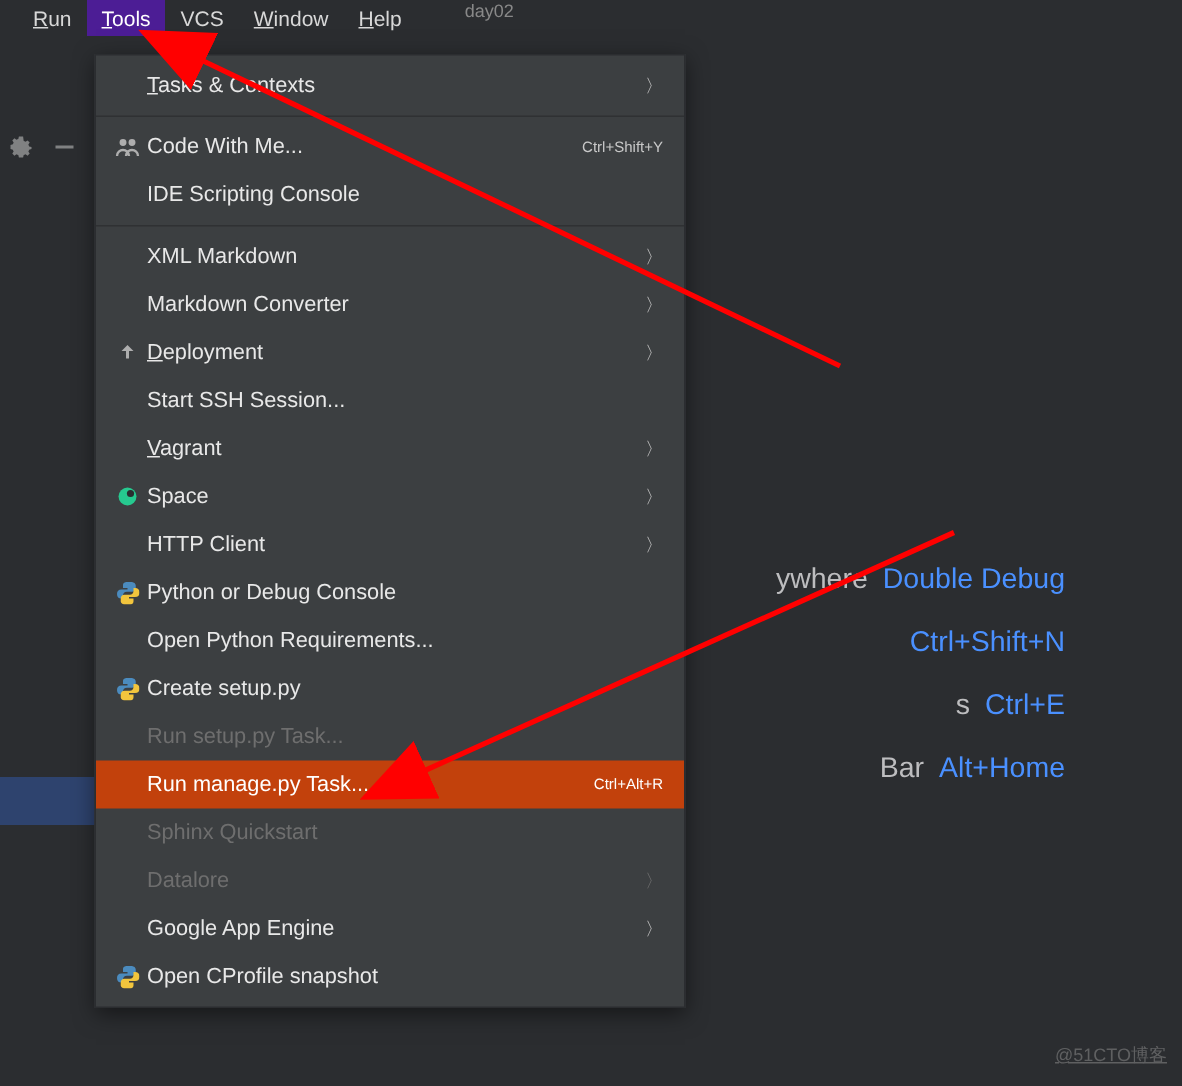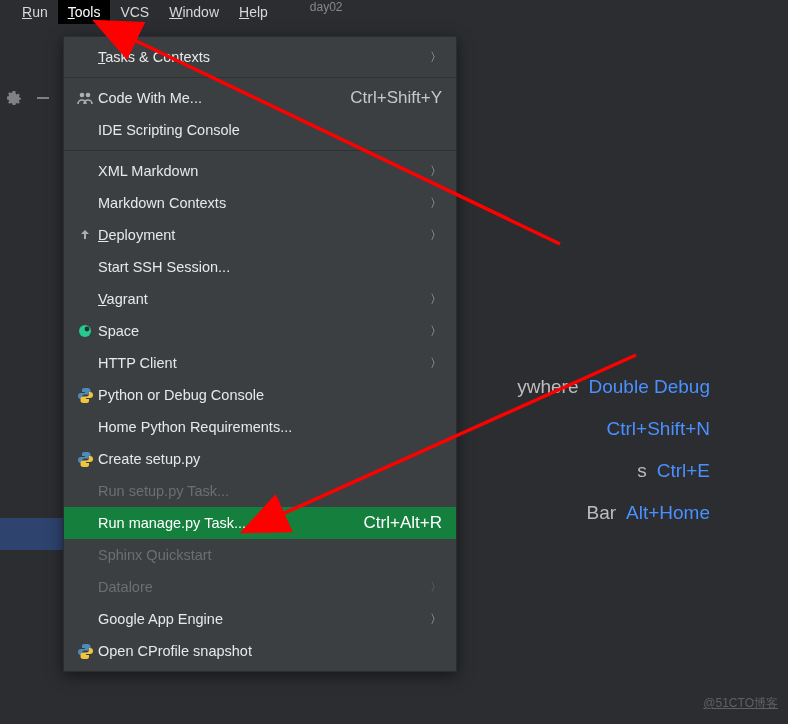"Tools" .menubar-item.open { background: #000000 -> #4c1d95 }
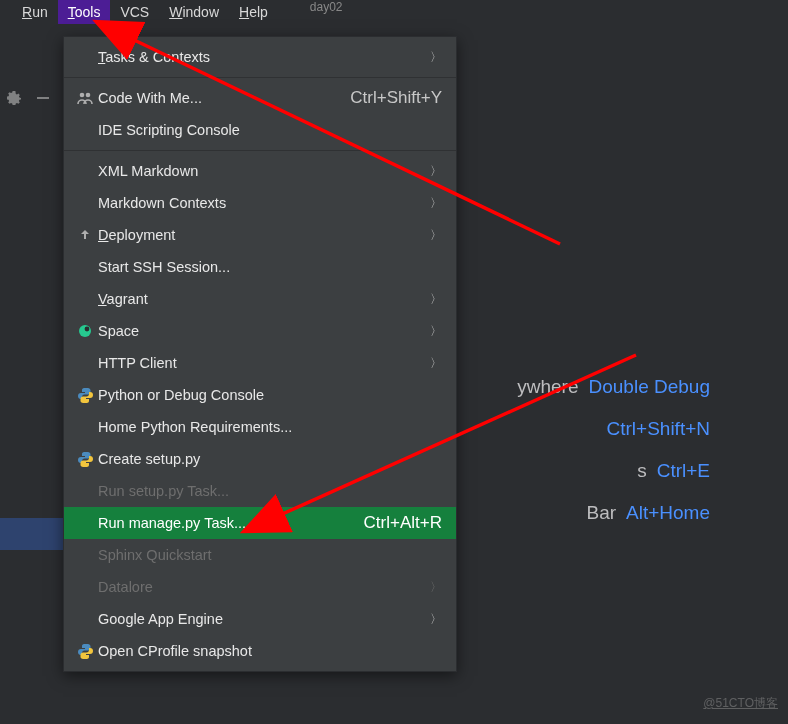"Ctrl+Shift+Y" .menu-item .short { font-size: 17px -> 10px }
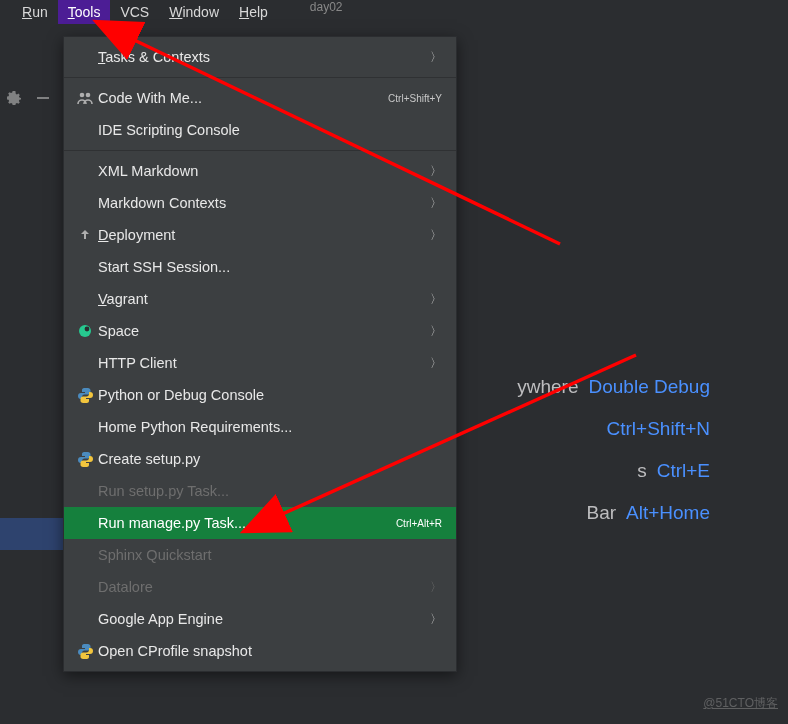"Markdown Contexts" span.lbl { text: Contexts -> Converter }
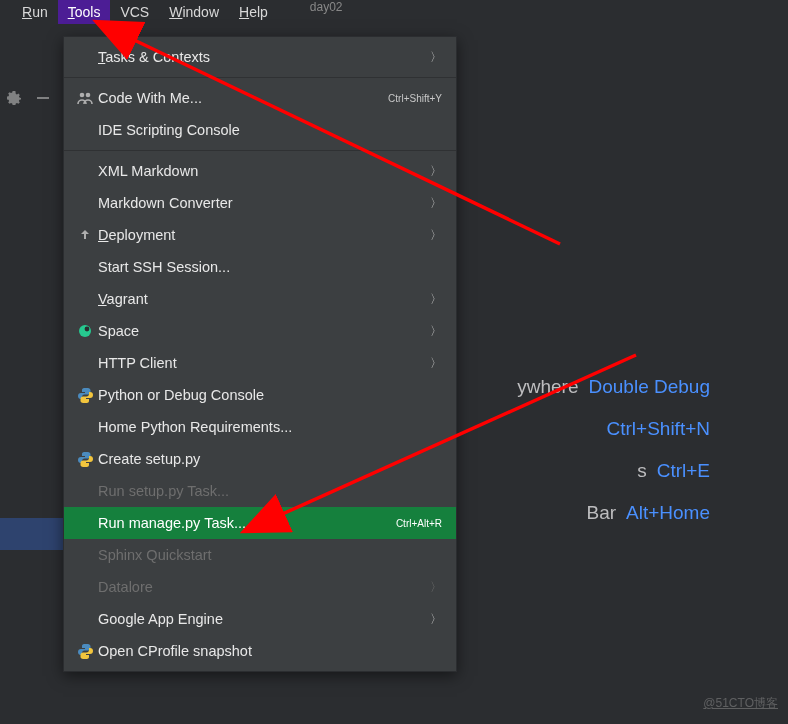"Home Python Requirements..." span.lbl { text: Home -> Open }
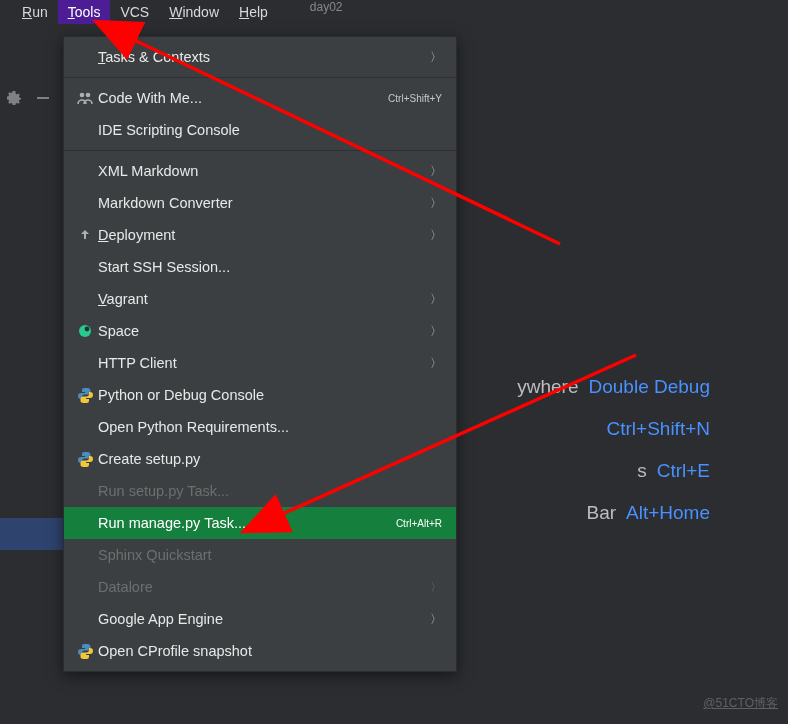"Run manage.py Task..." .menu-item.selected { background: #15803d -> #c2410c }
